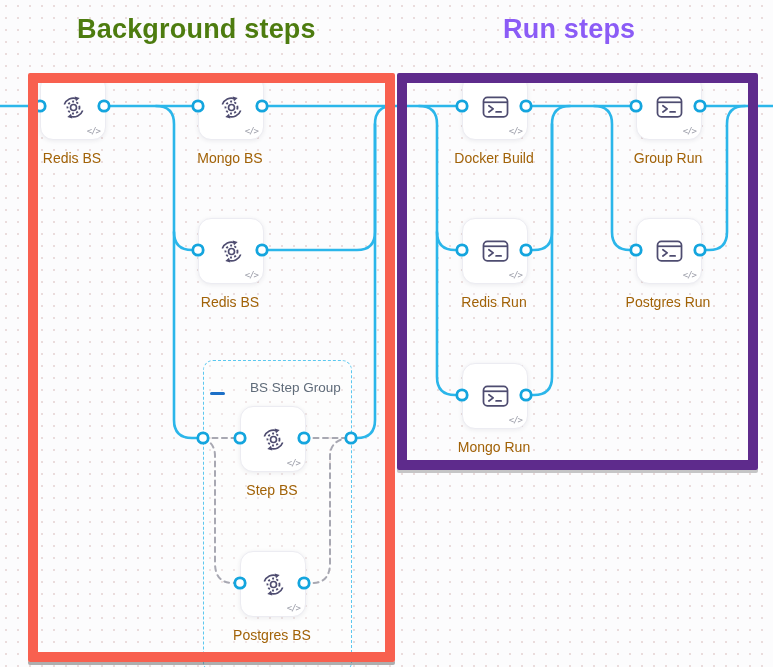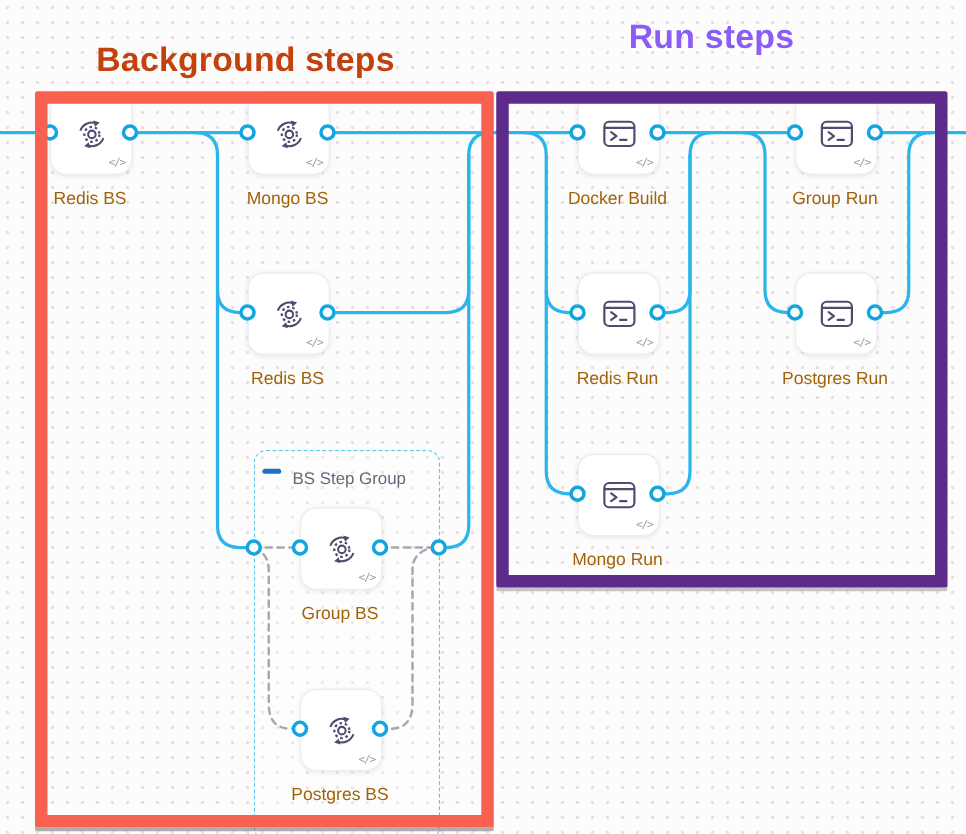"Background steps" div.title { color: #c2410c -> #4d7c0f; margin-top: 19px -> none }
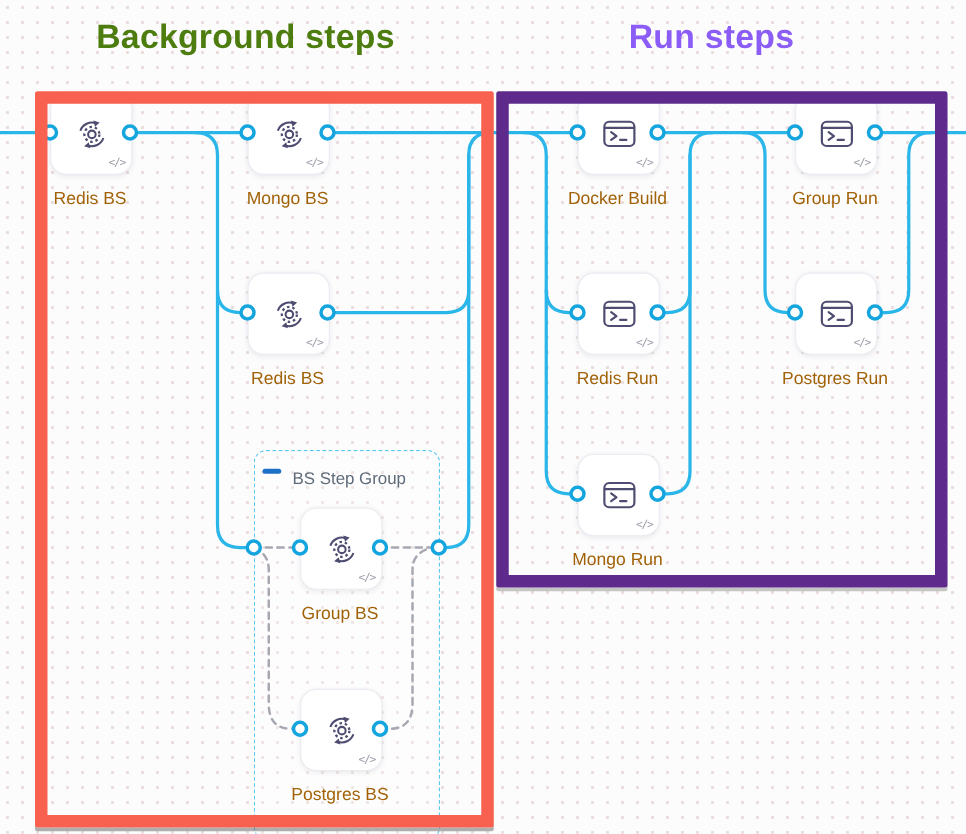"BS Step Group" #step-group-header { align-items: flex-start -> flex-end; gap: 9px -> 25px }
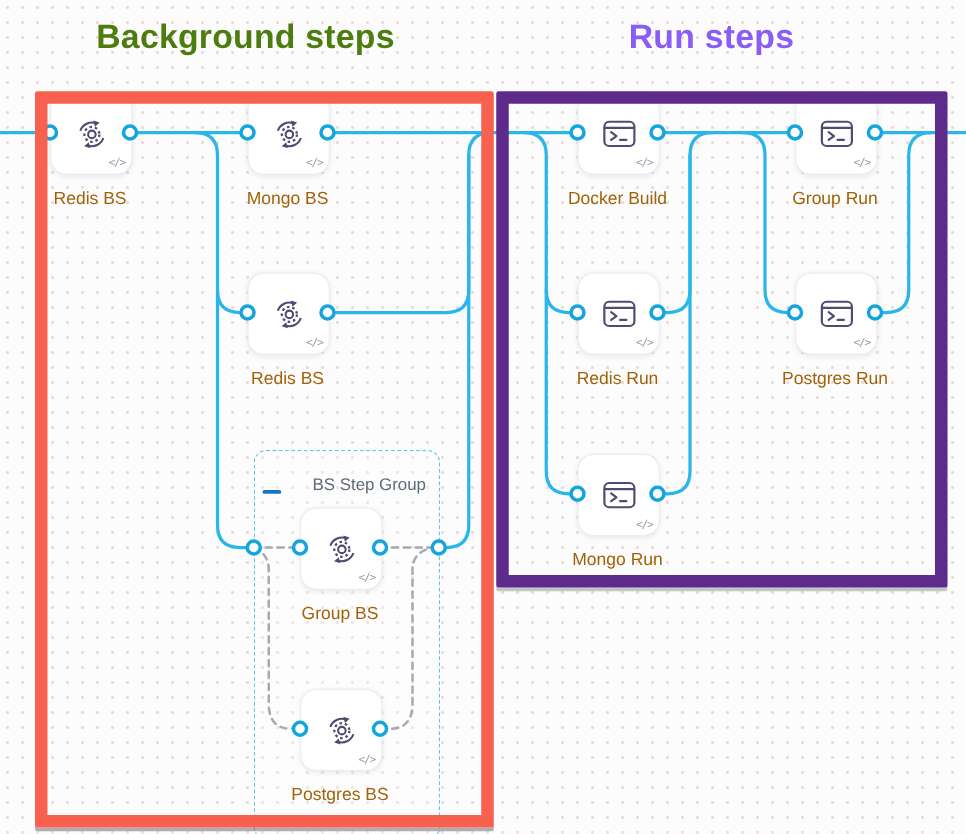"Group BS" div.node-label { text: Group -> Step }
